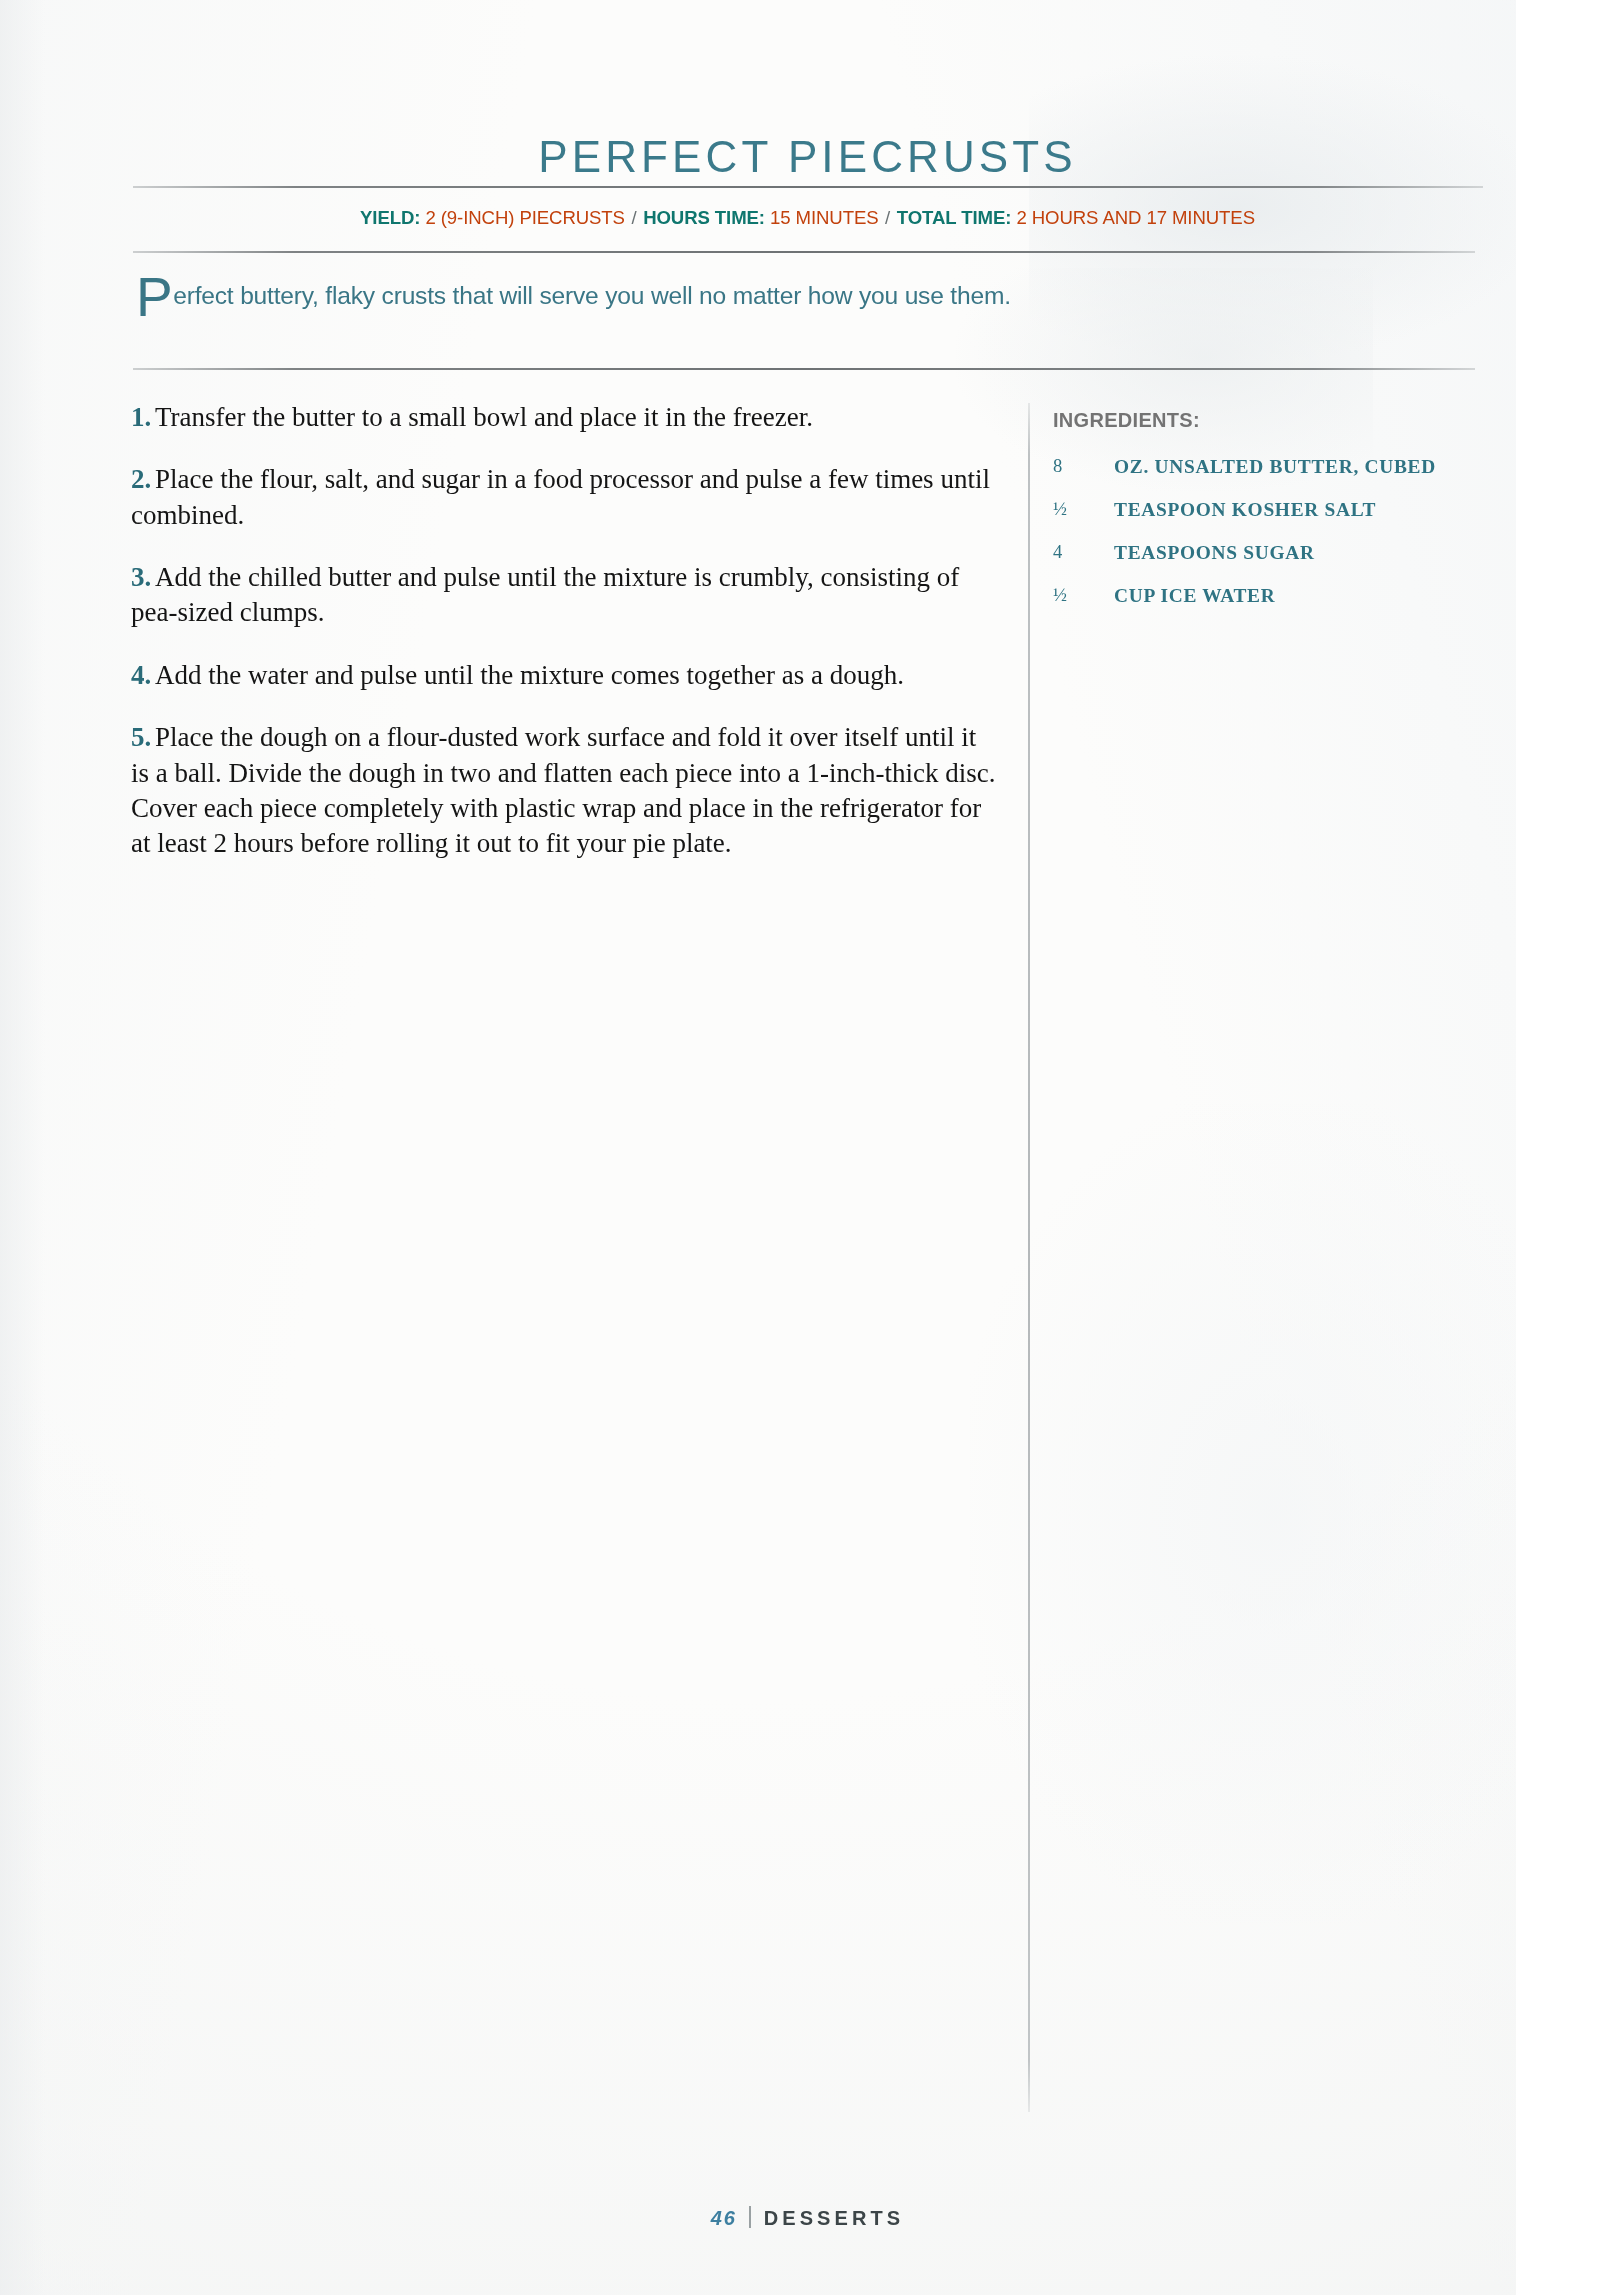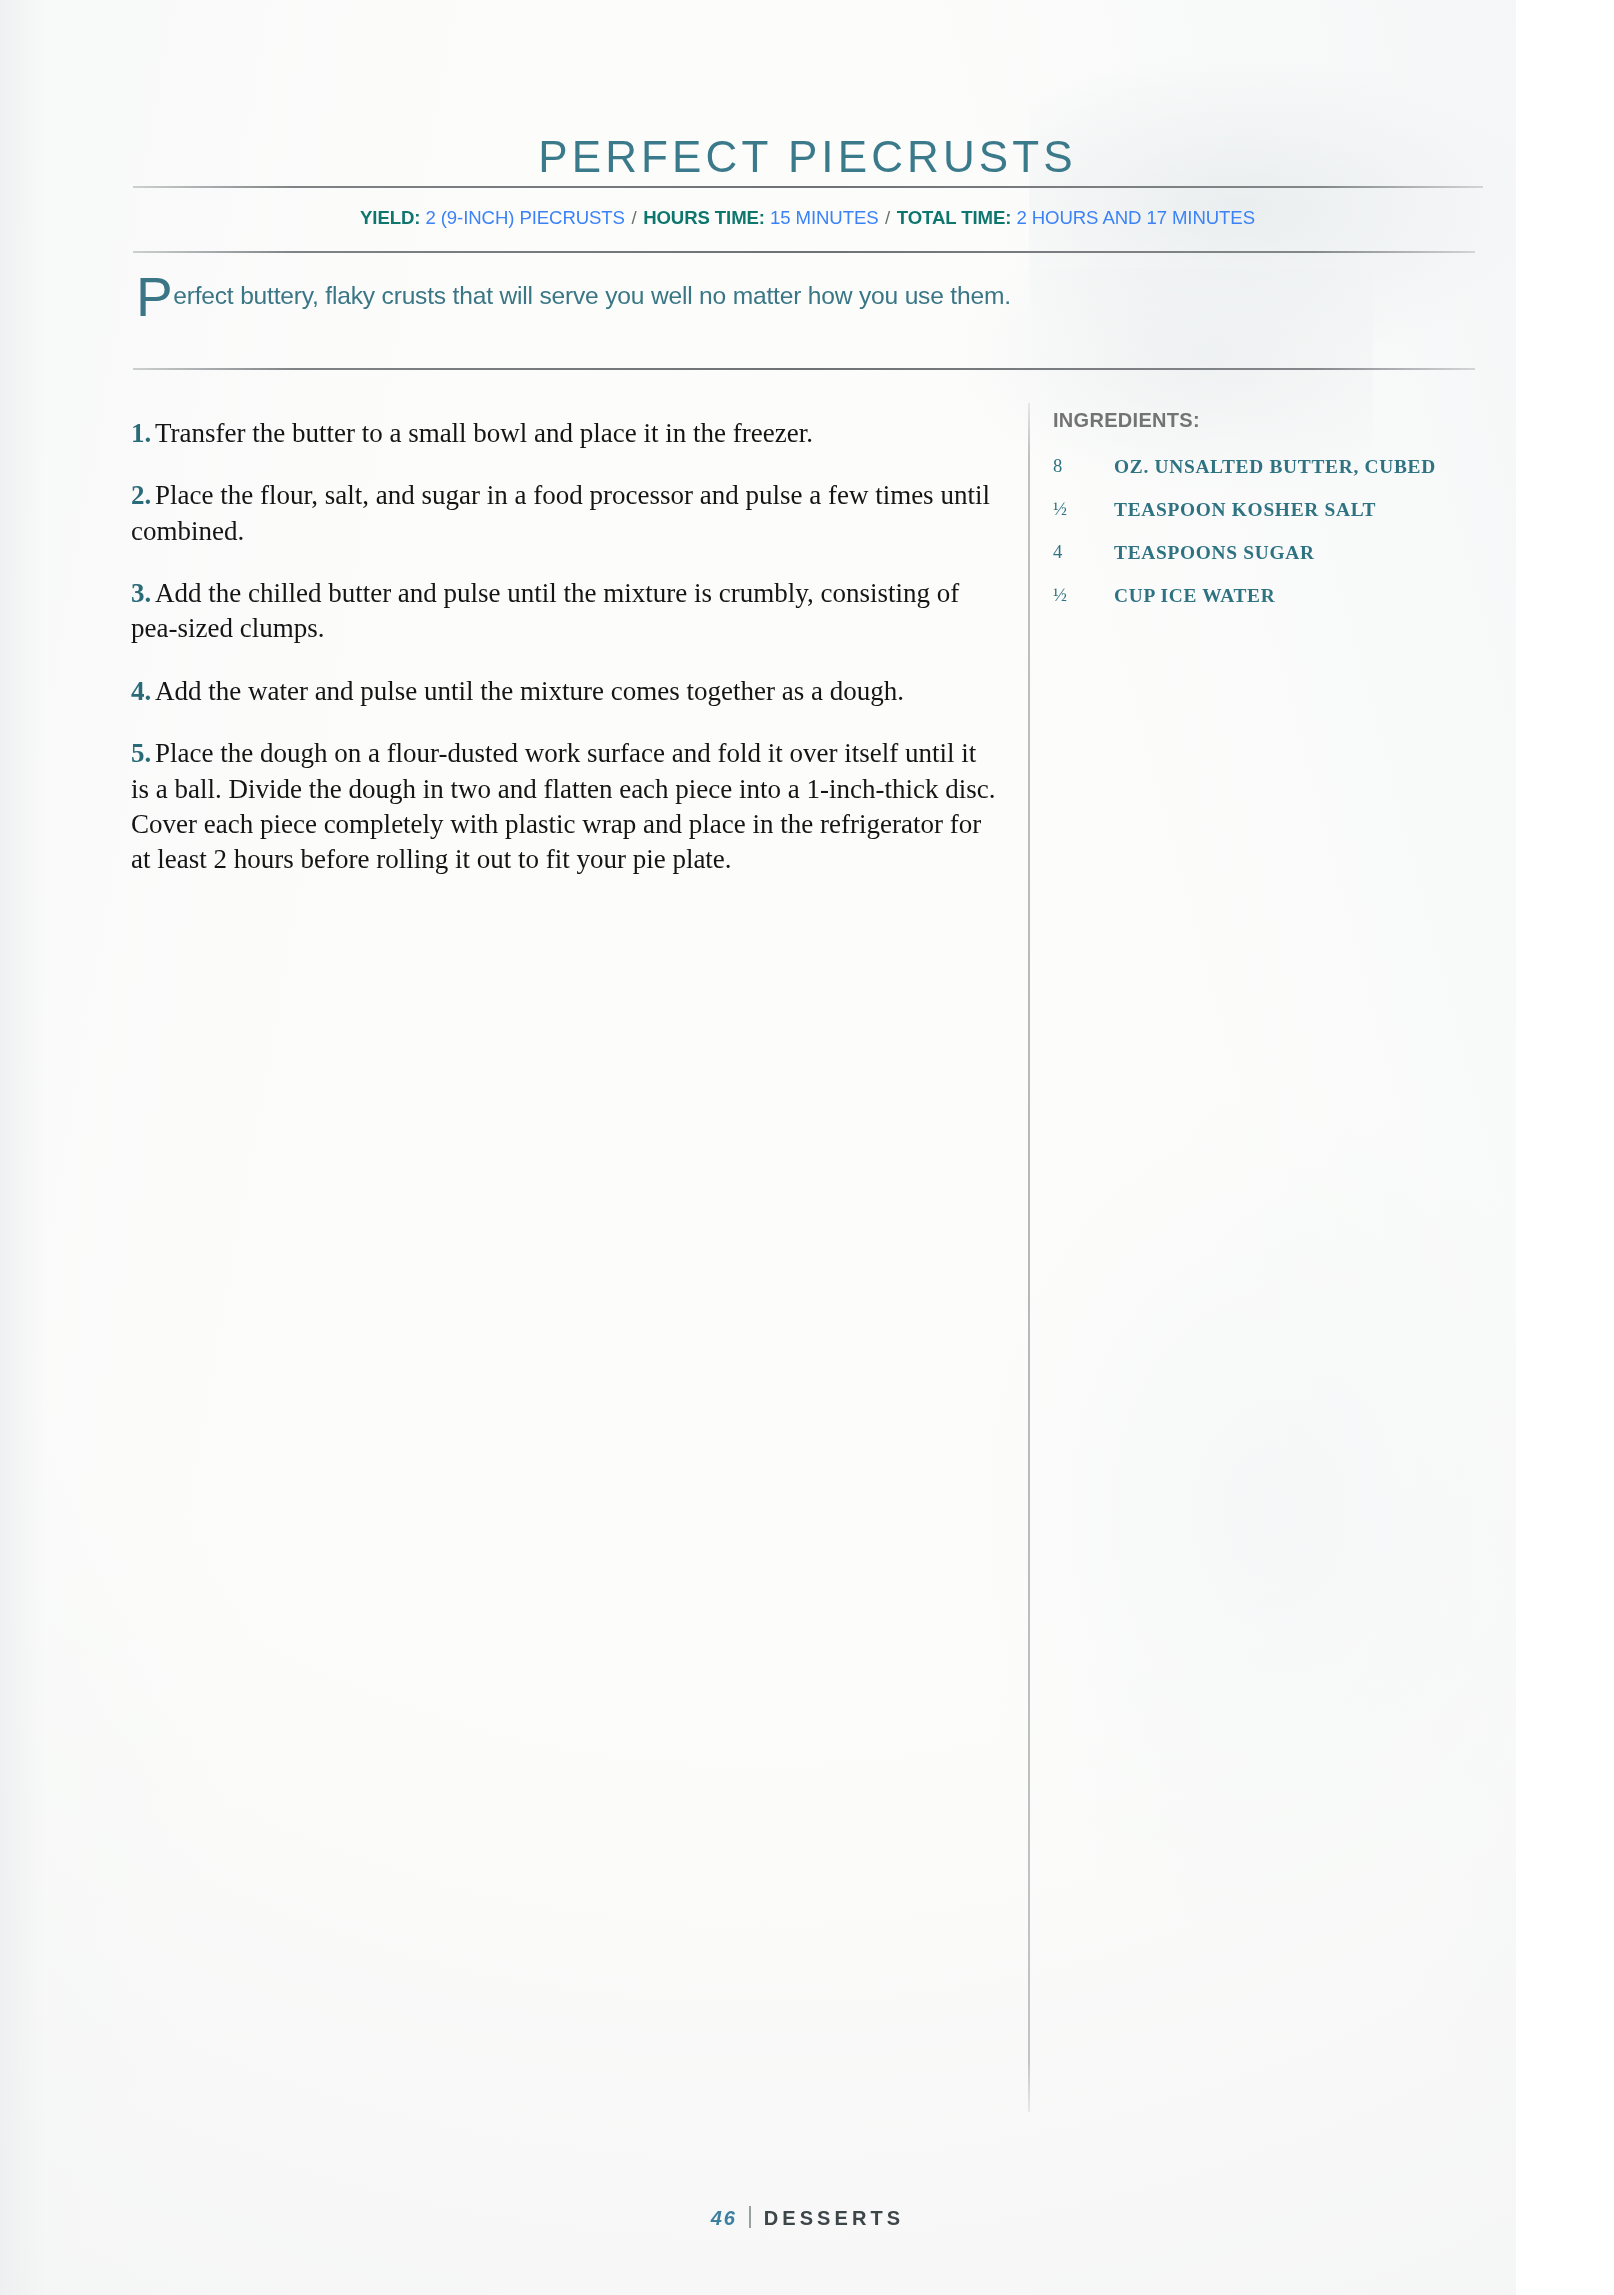"2 (9-INCH) PIECRUSTS" #meta-line .val { color: #3b82f6 -> #c2410c }
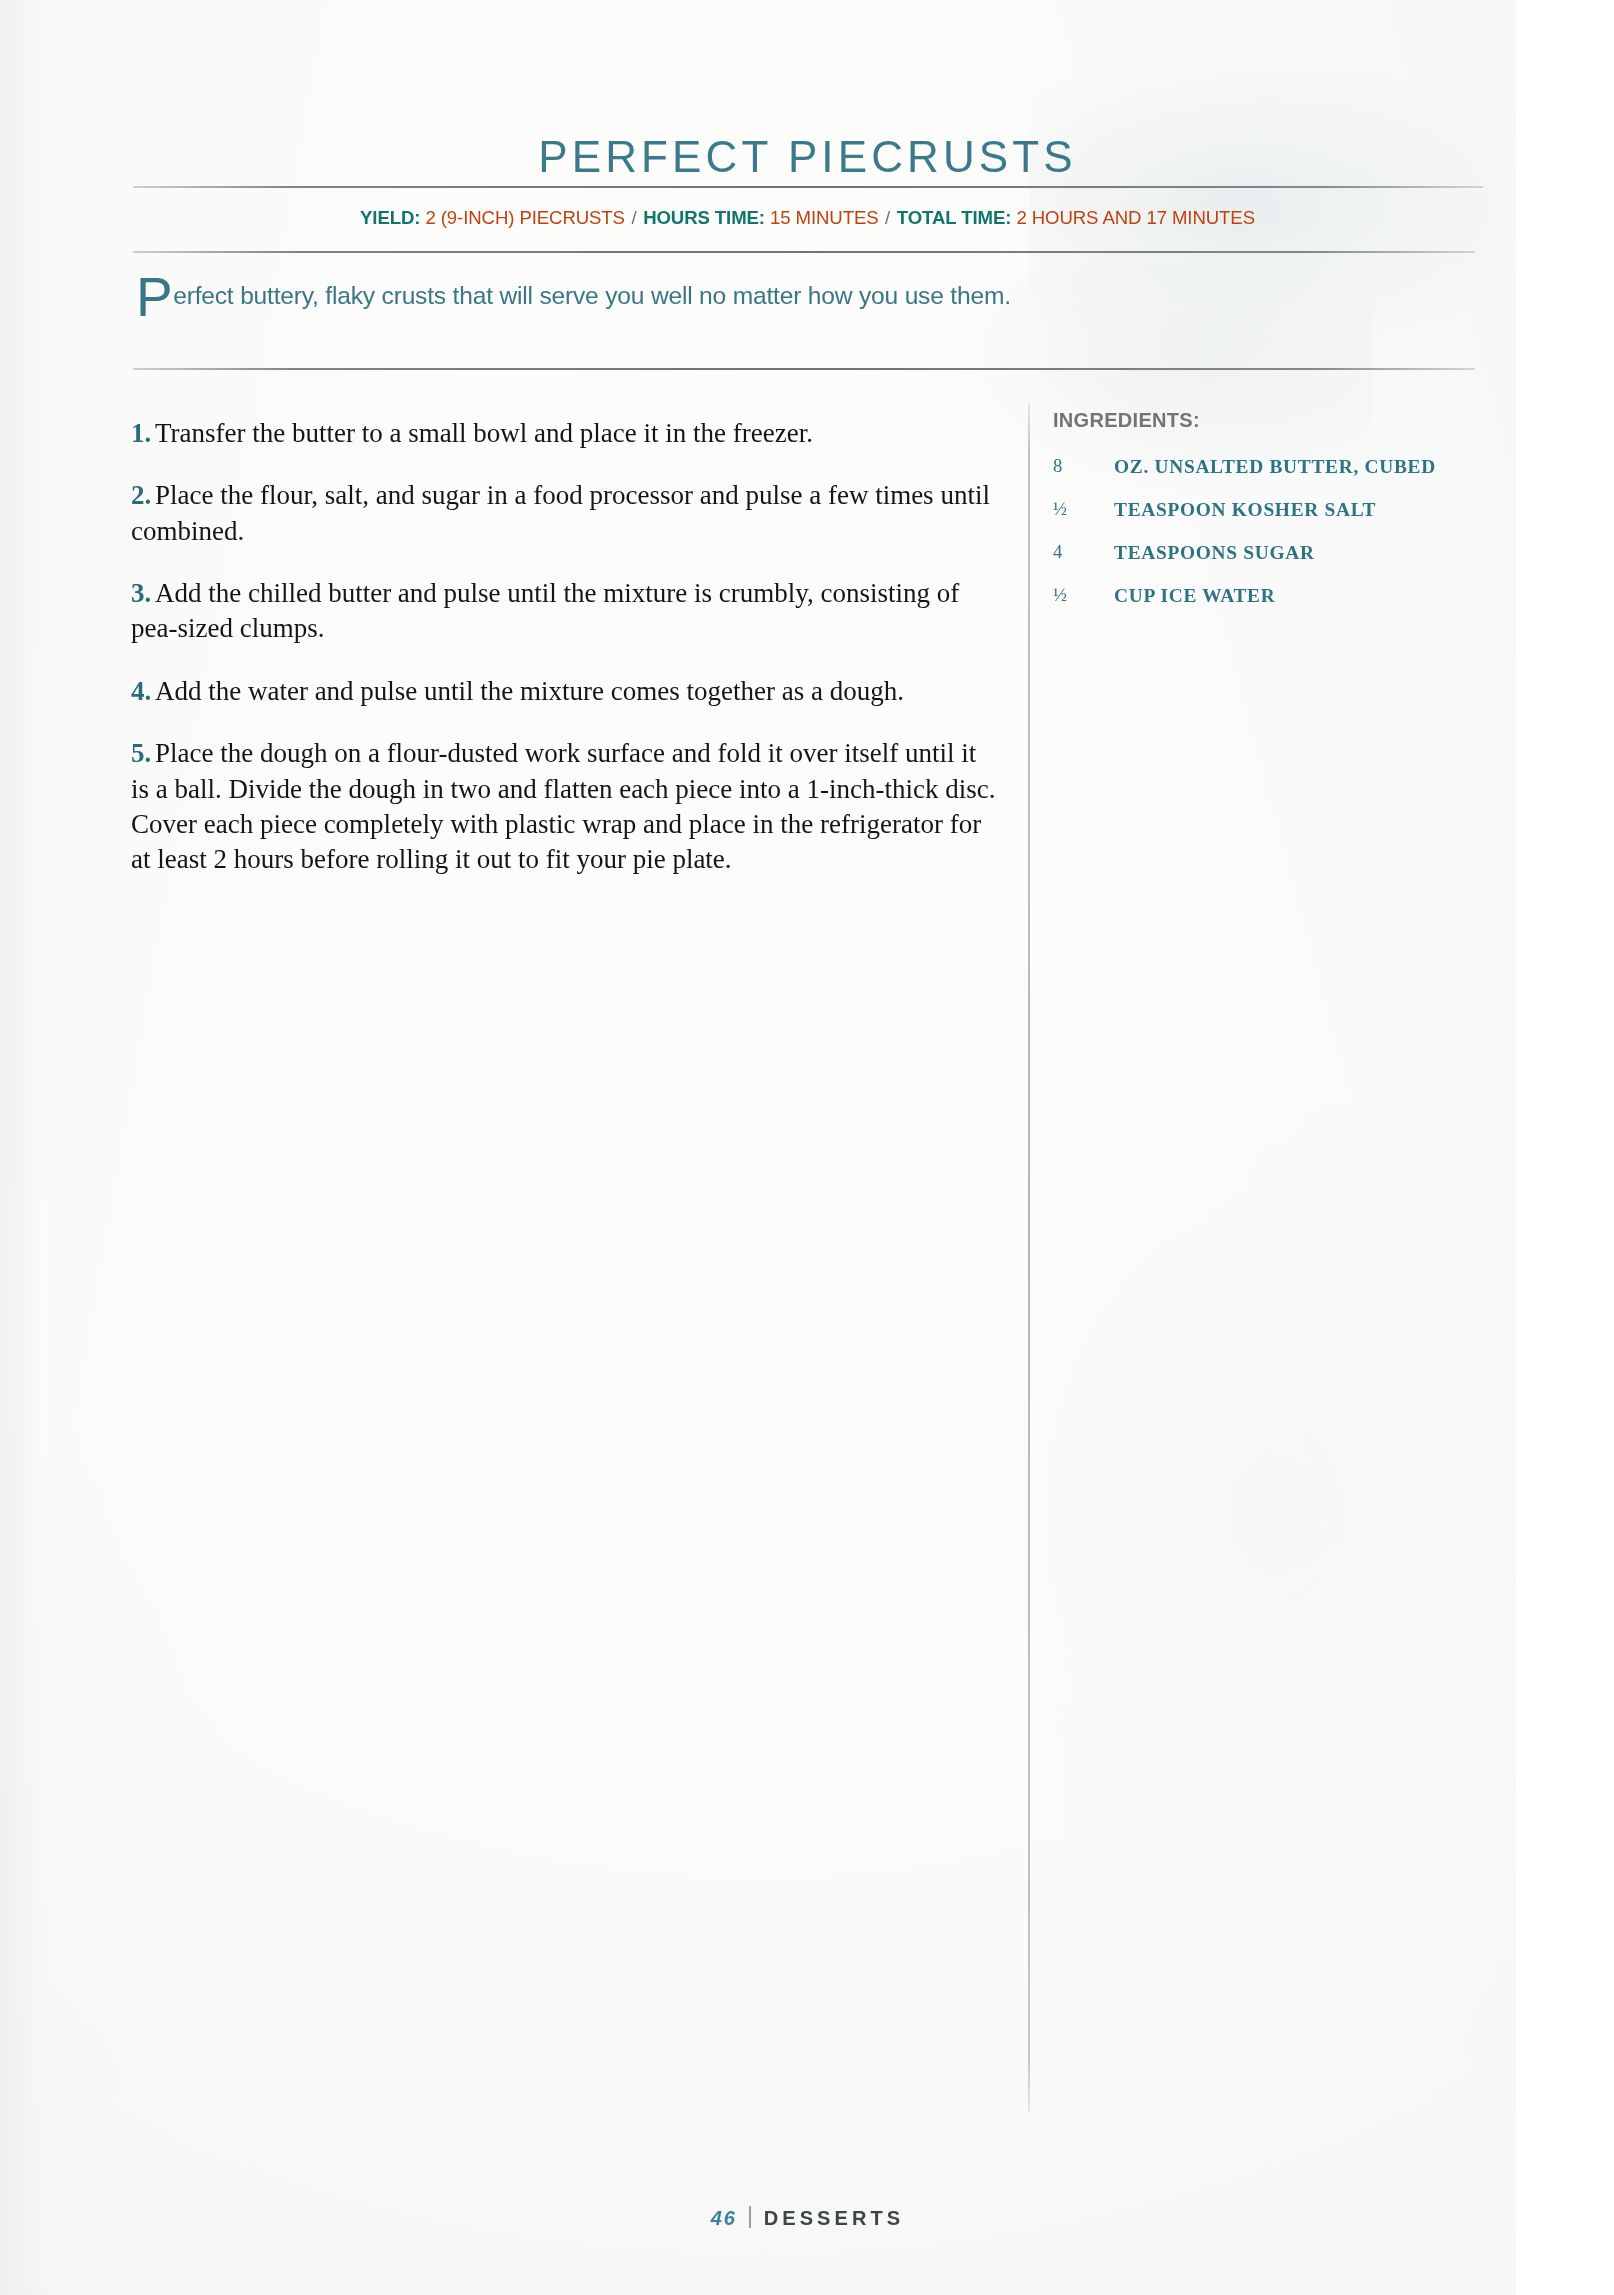"1.Transfer the butter to a" #steps { top: 416px -> 400px }
